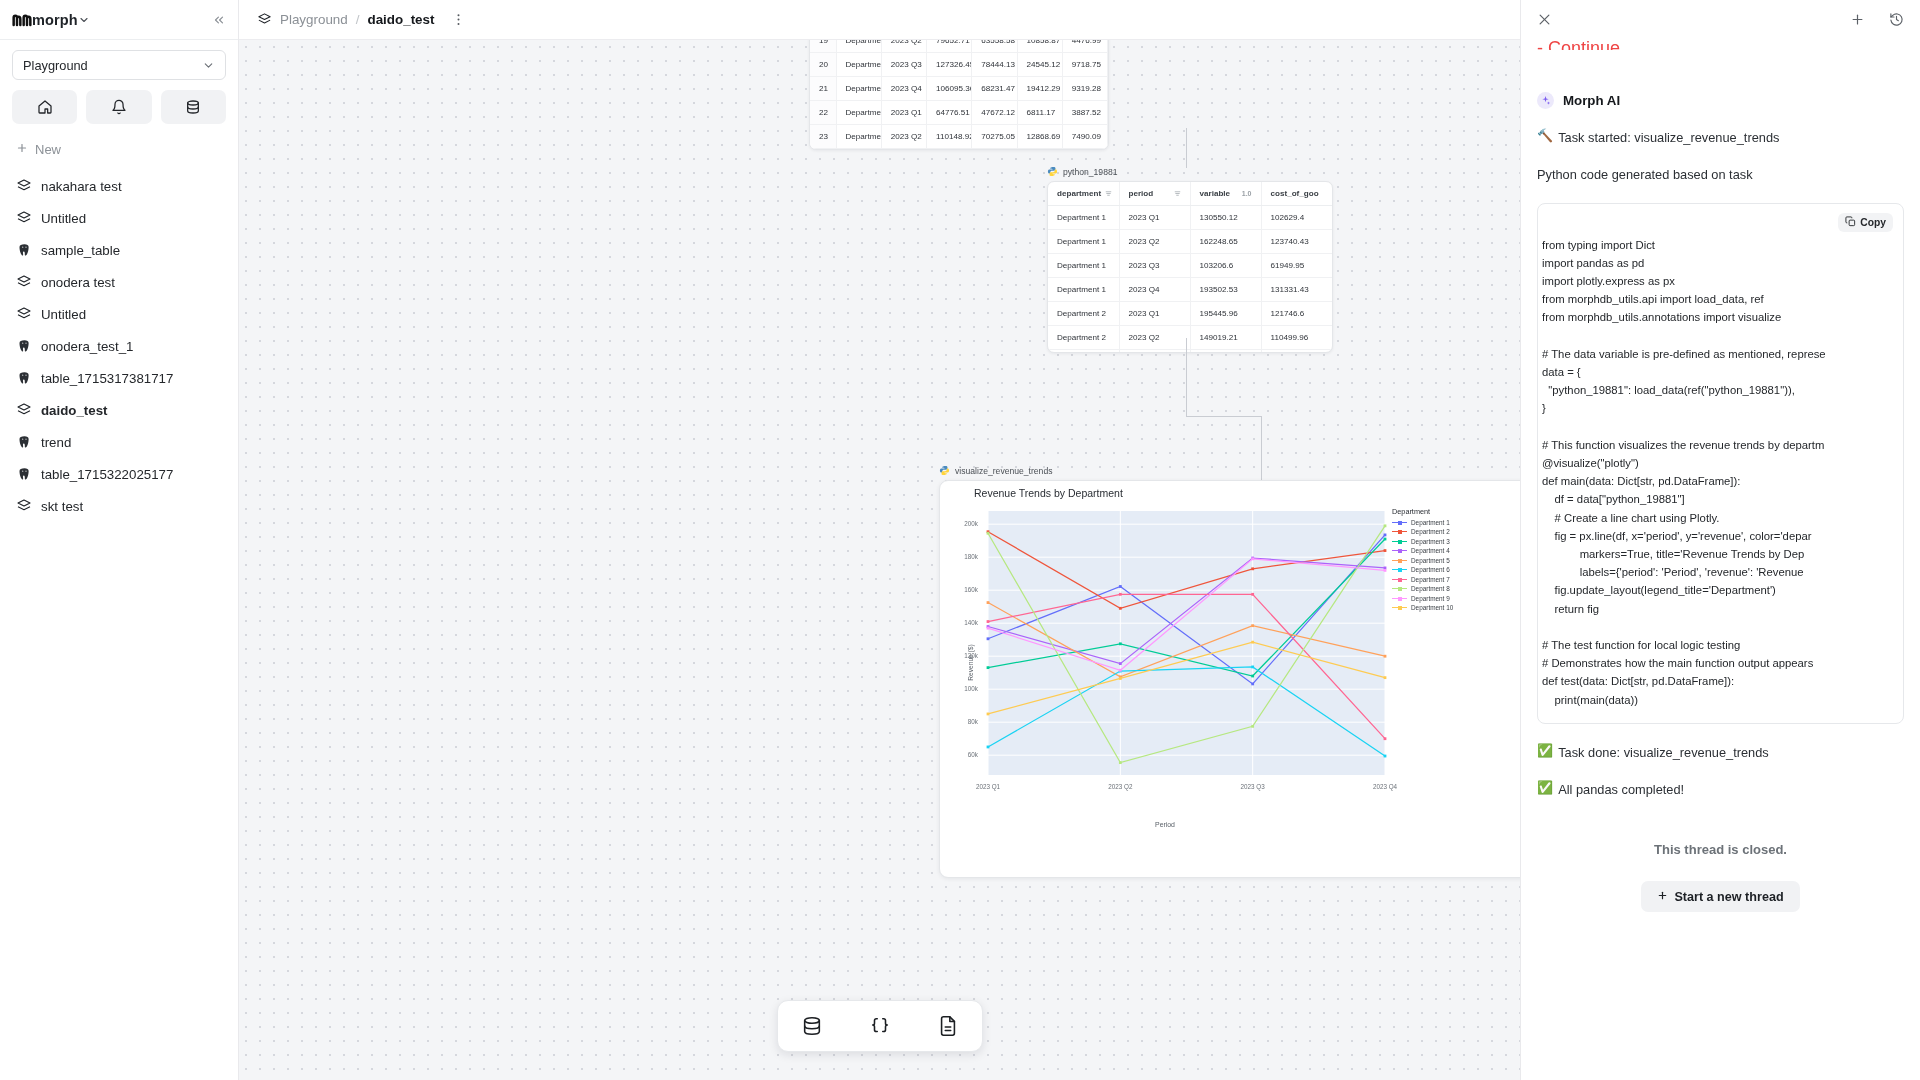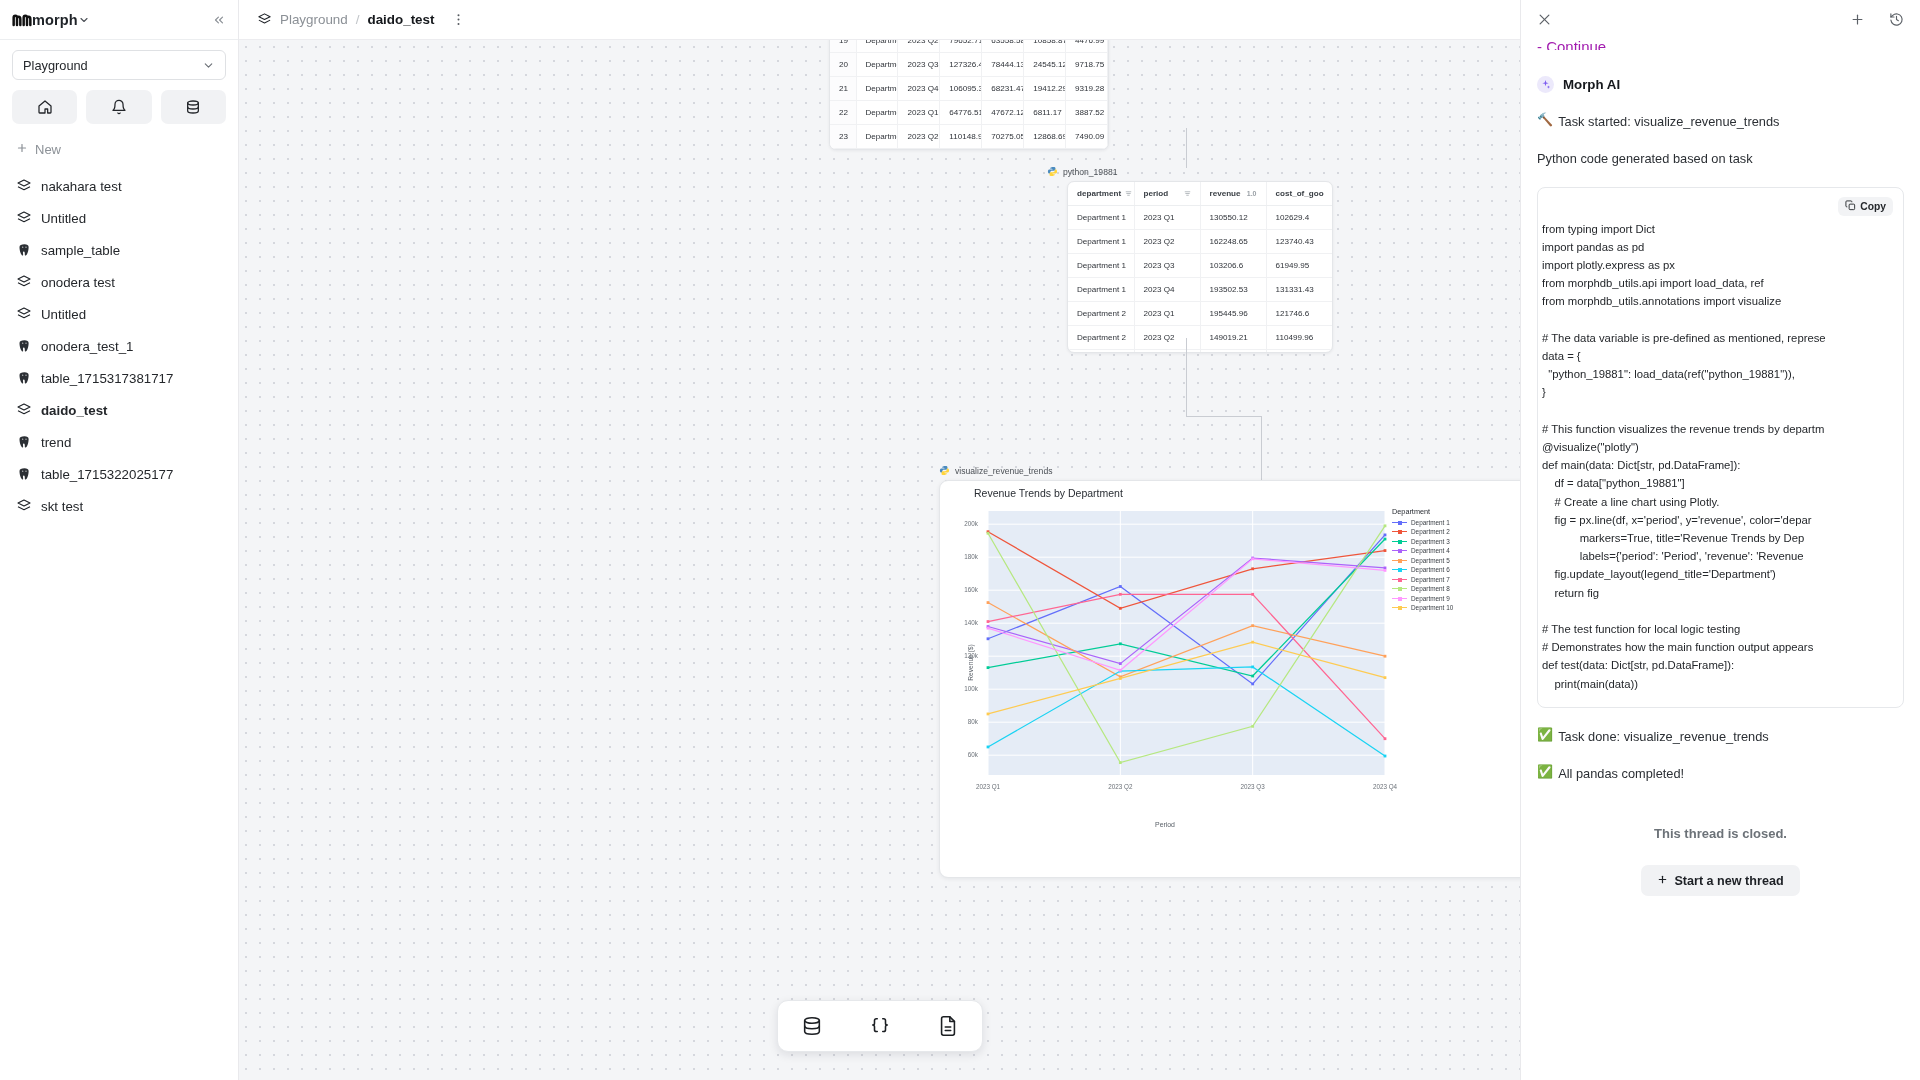"19" .tcard { margin-left: 20px -> none }
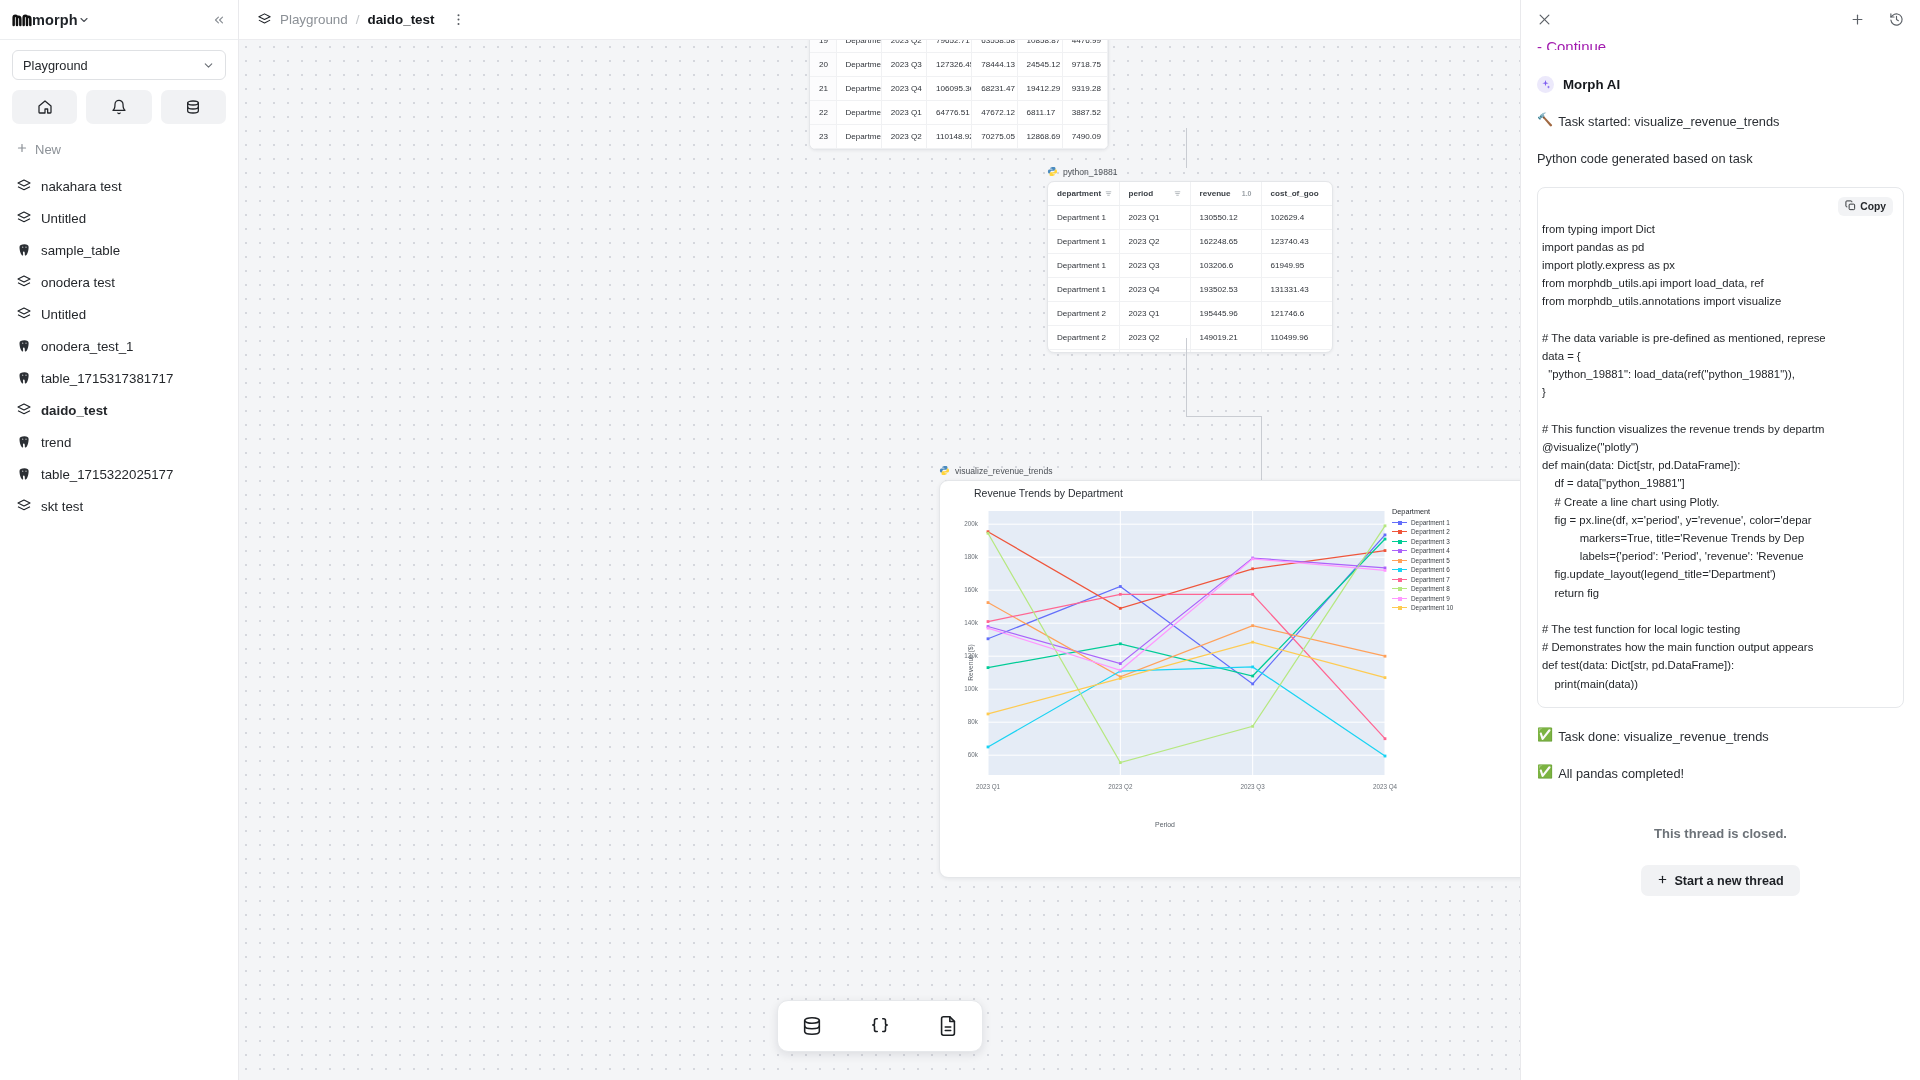"- Continue" .clip-top { color: #a21caf -> #ef4444; font-size: 15px -> 18px }
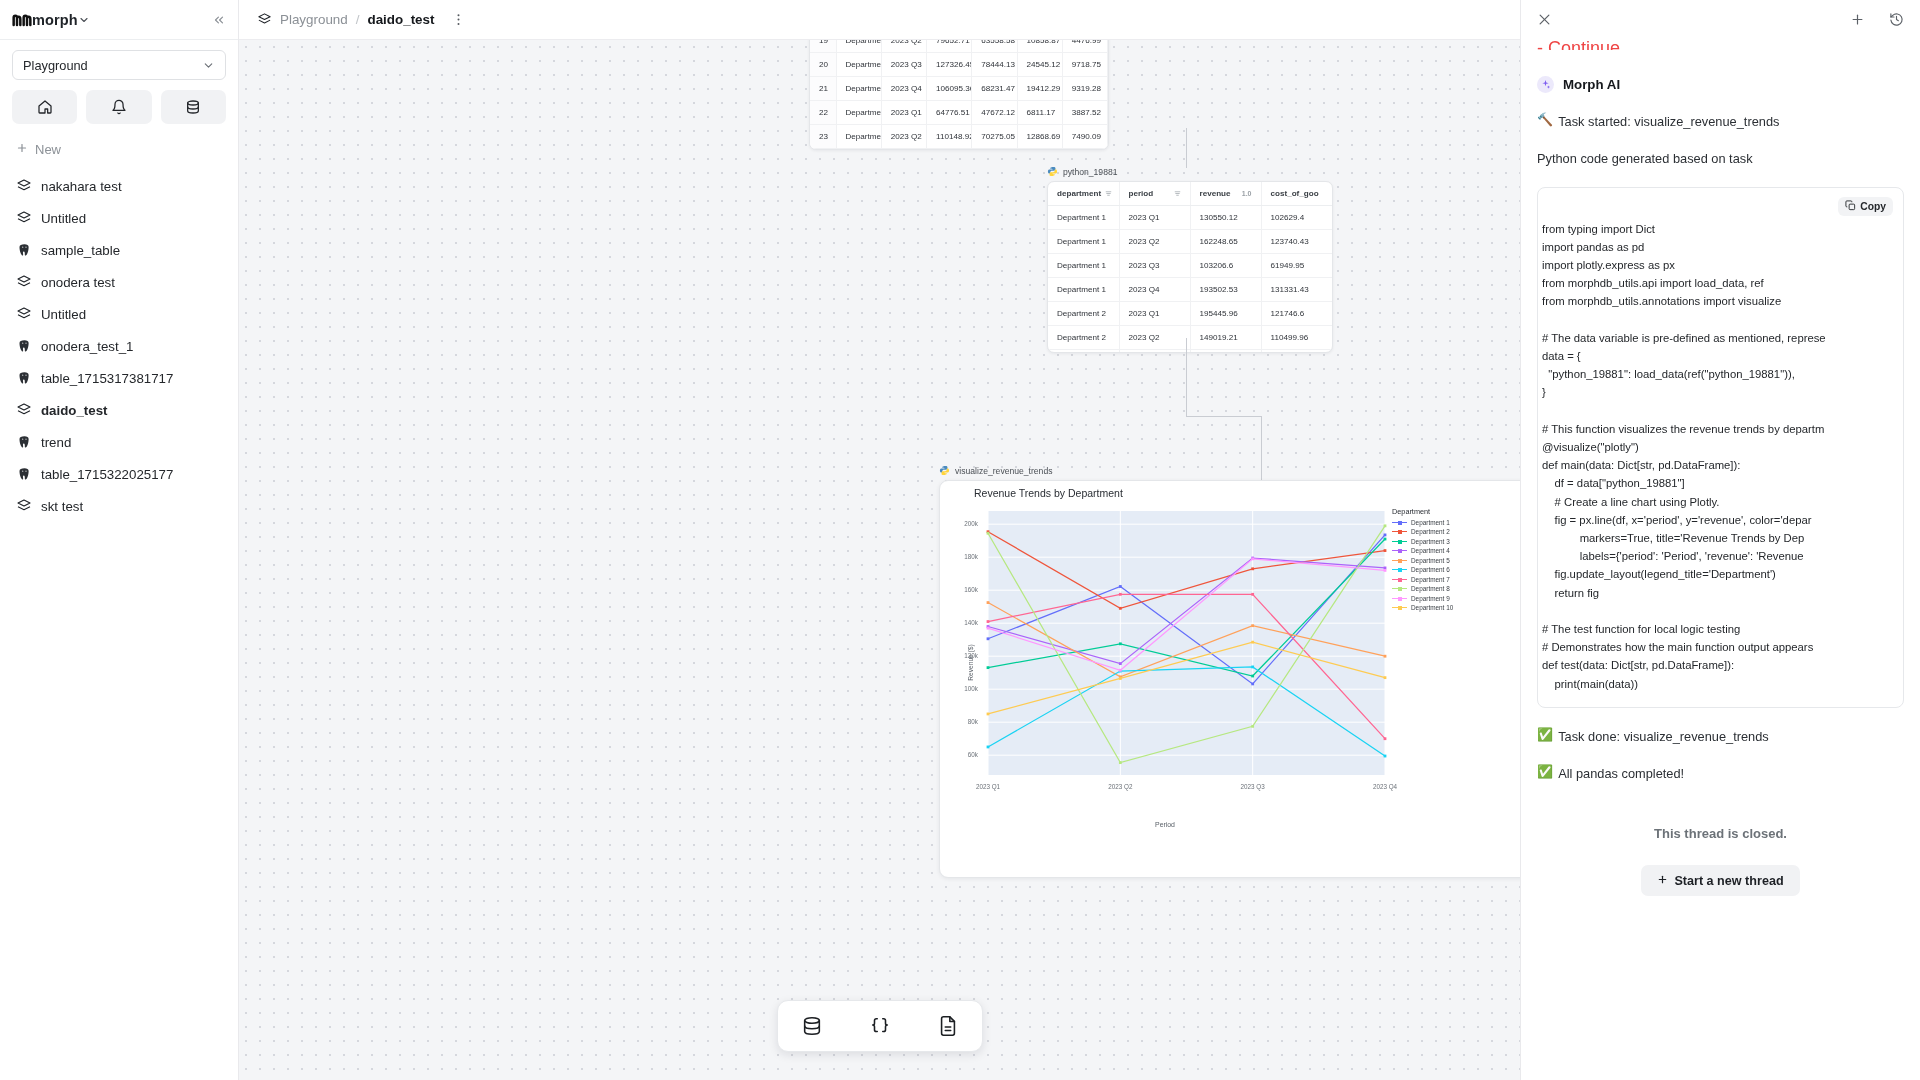"Morph AI" .ai-head { margin-top: 26px -> 42px }
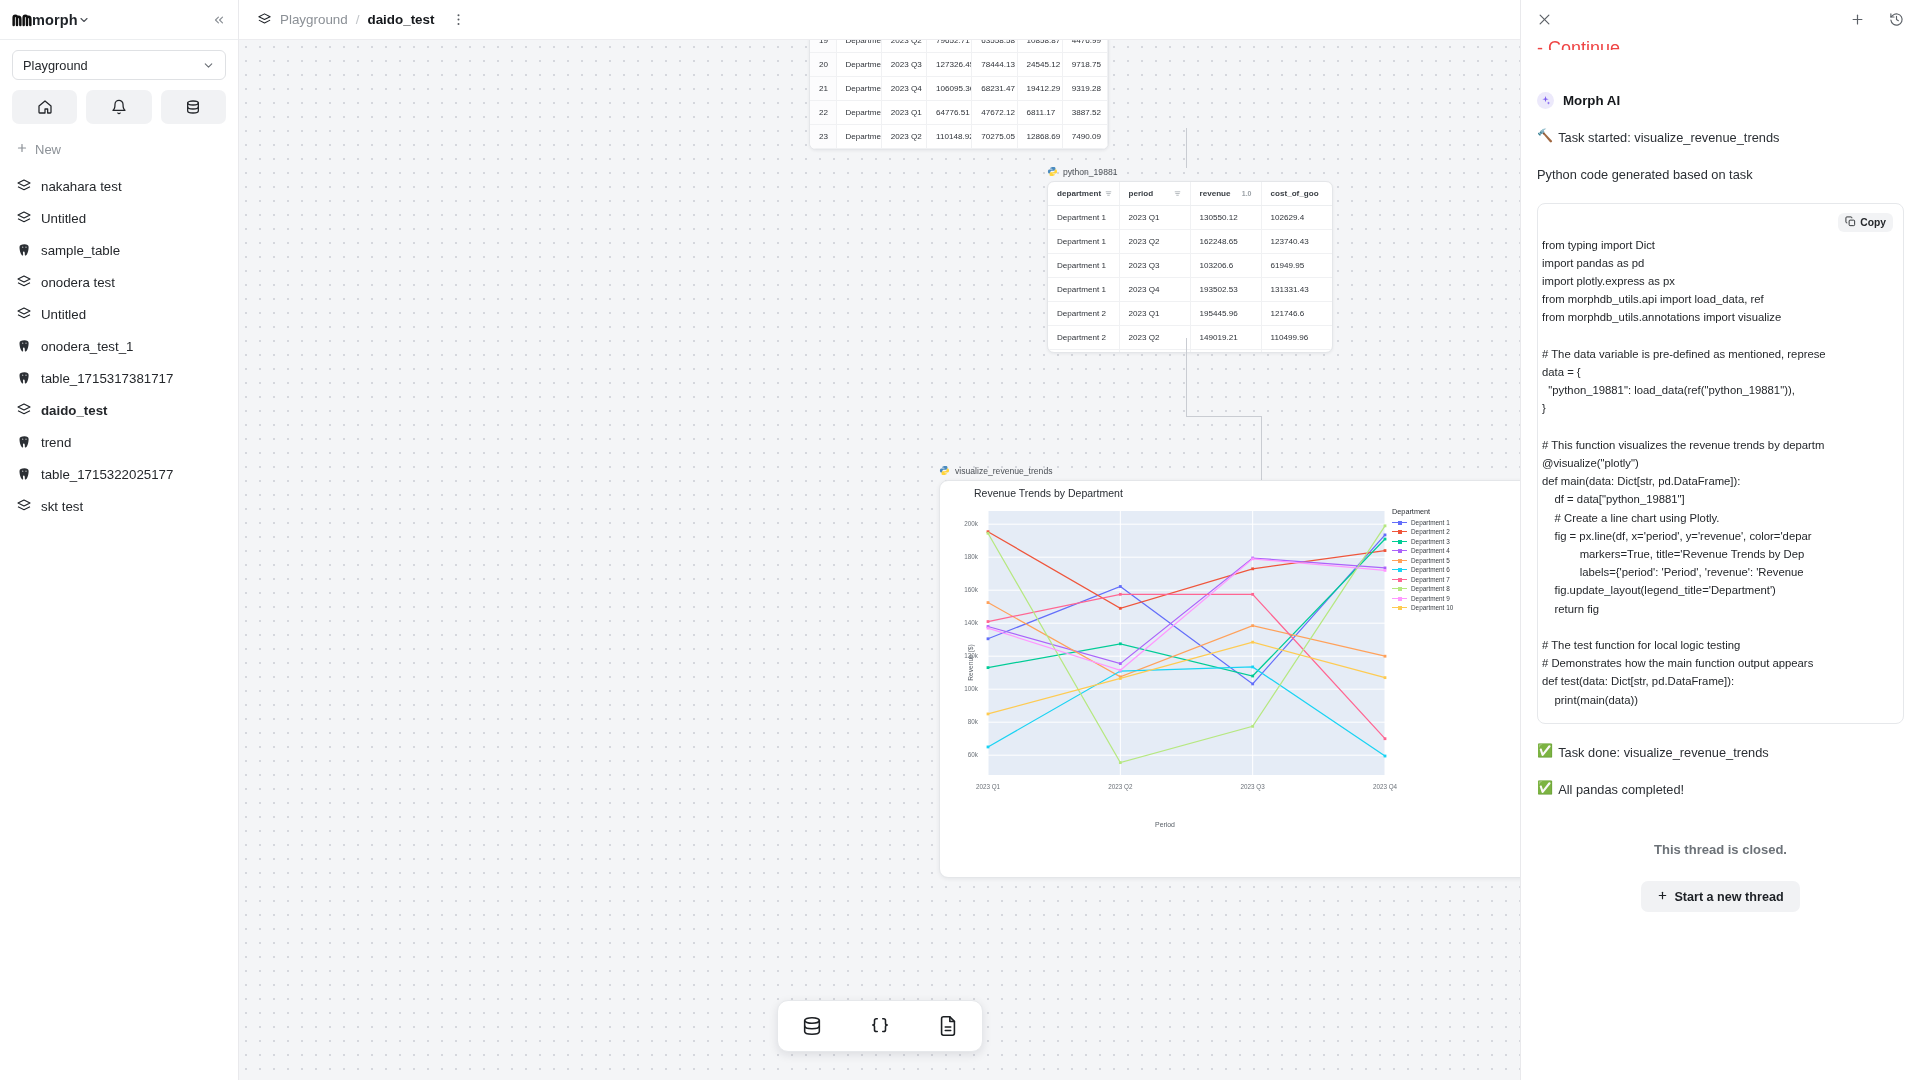"revenue" span { text: revenue -> variable }
